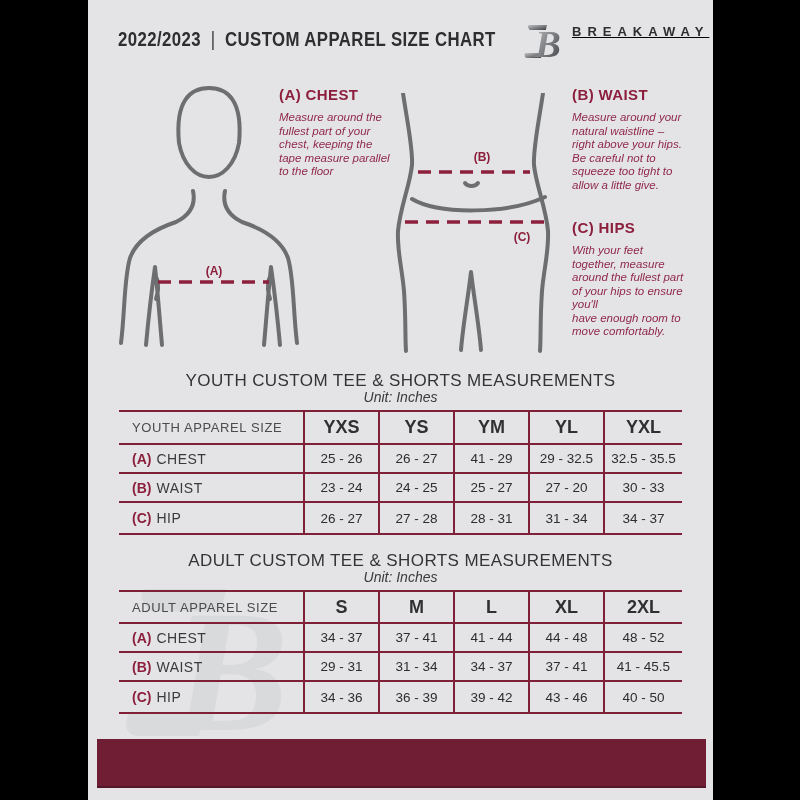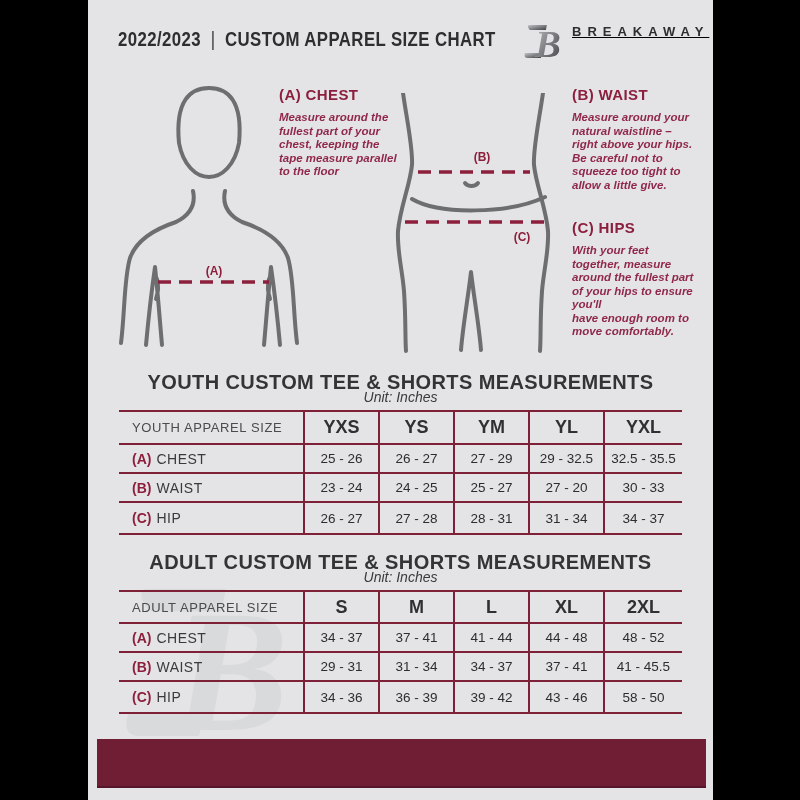"Measure around the" .inst p { font-weight: bold -> none }
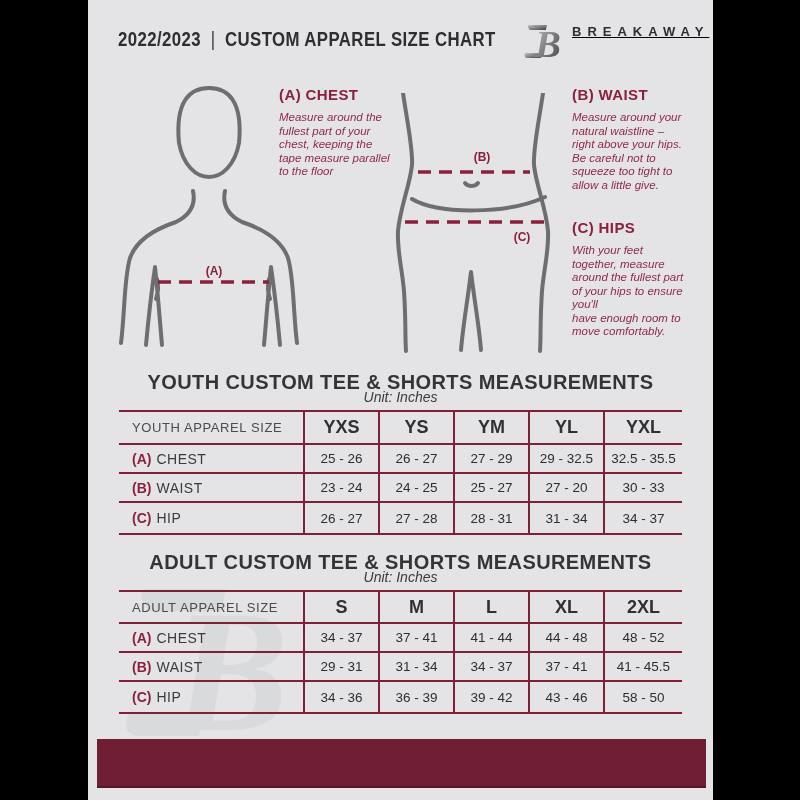"YOUTH CUSTOM TEE & SHORTS" .tbl-title { font-size: 20px -> 17px; font-weight: 700 -> 400 }
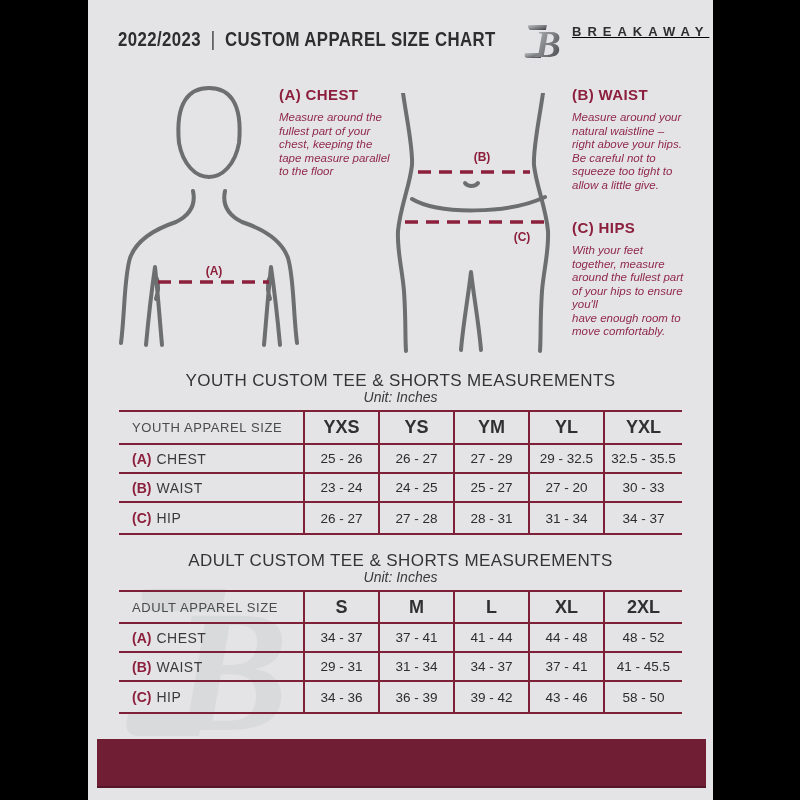"27 - 29" span.cell-val { text: 27 -> 41 }
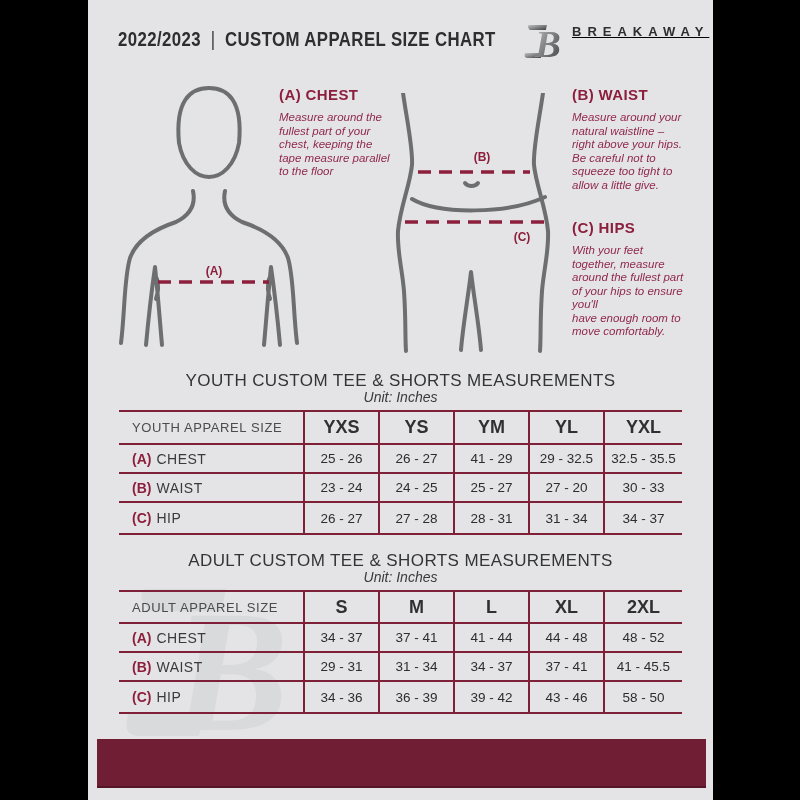"58 - 50" span.cell-val { text: 58 -> 40 }
